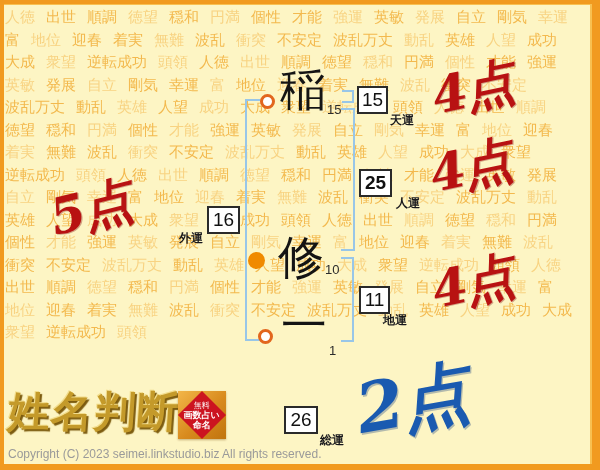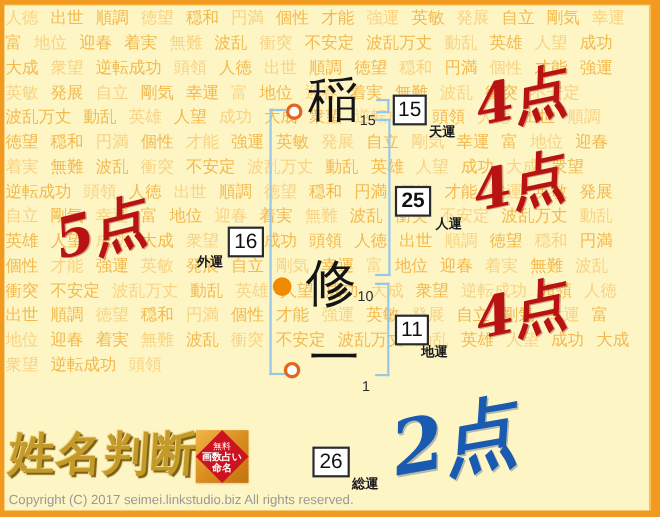"Copyright (C) 2017 seimei.linkstudio.biz" div.abs { text: 2017 -> 2023 }
